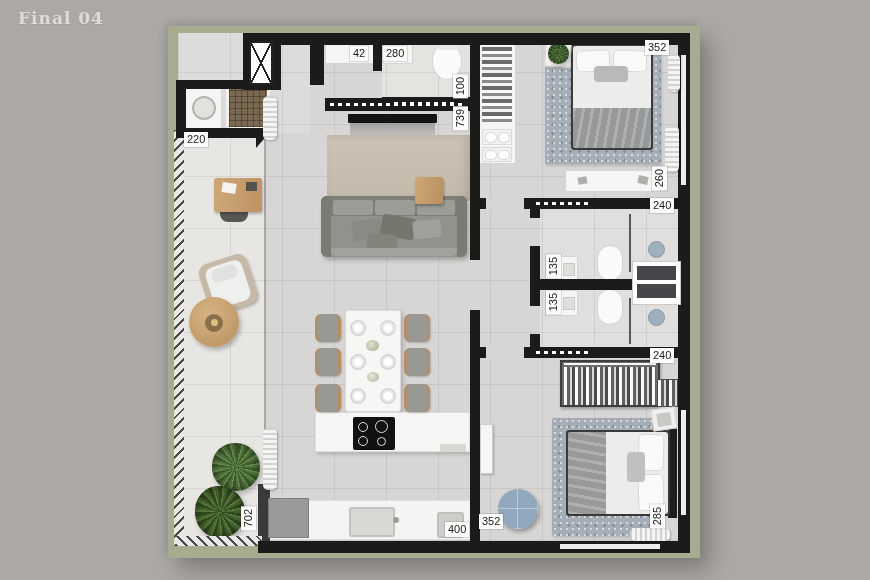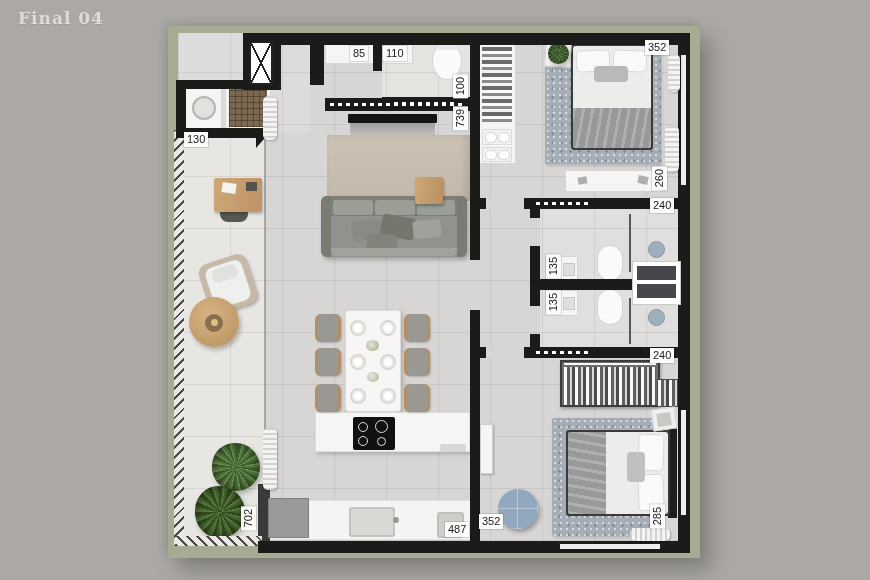"85" span.dim { text: 85 -> 42 }
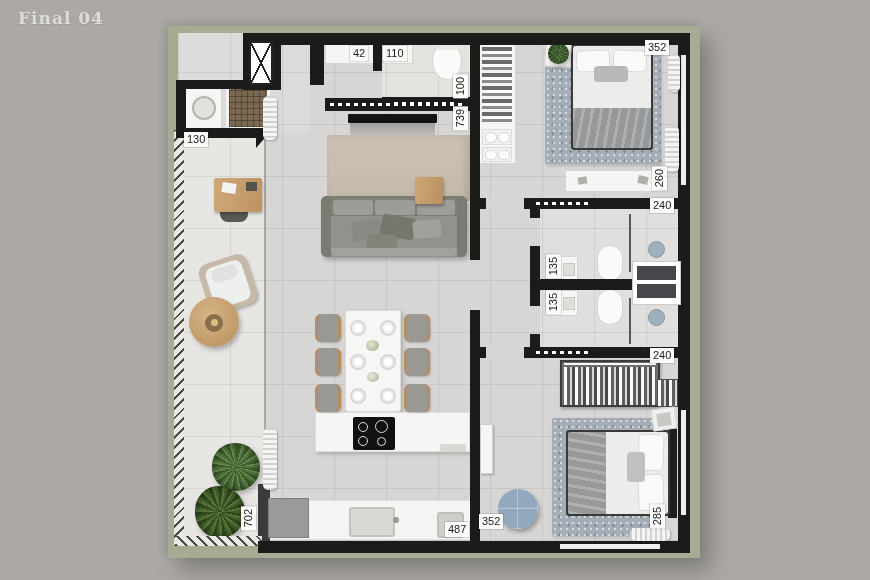"110" span.dim { text: 110 -> 280 }
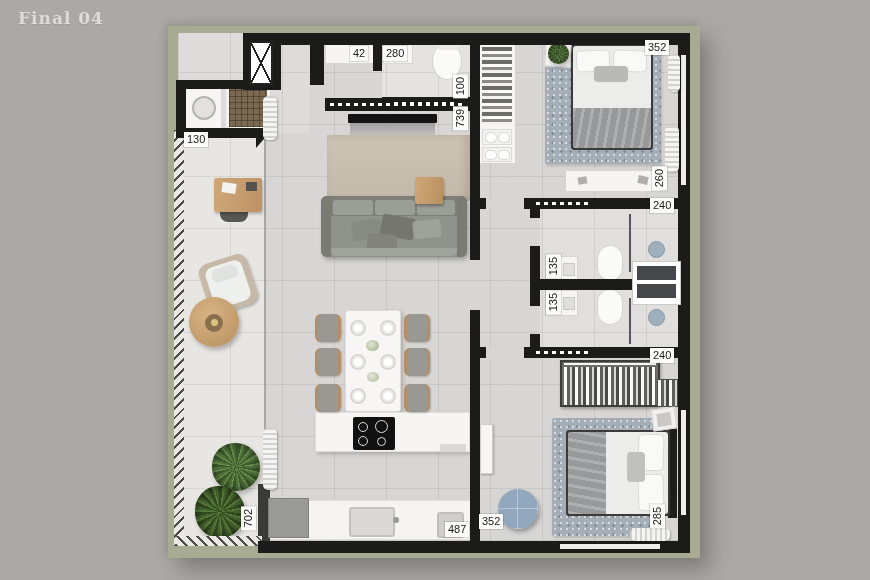"130" span.dim { text: 130 -> 220 }
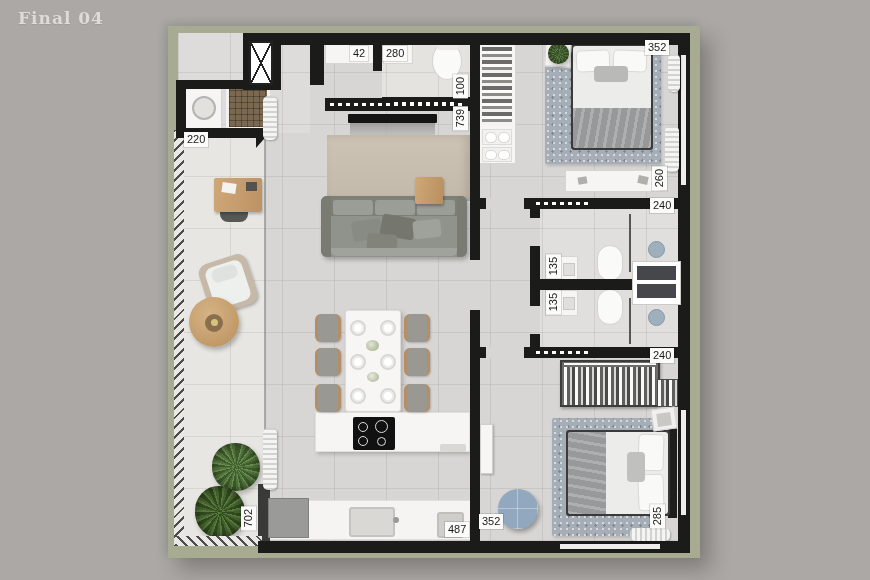"487" span.dim { text: 487 -> 400 }
